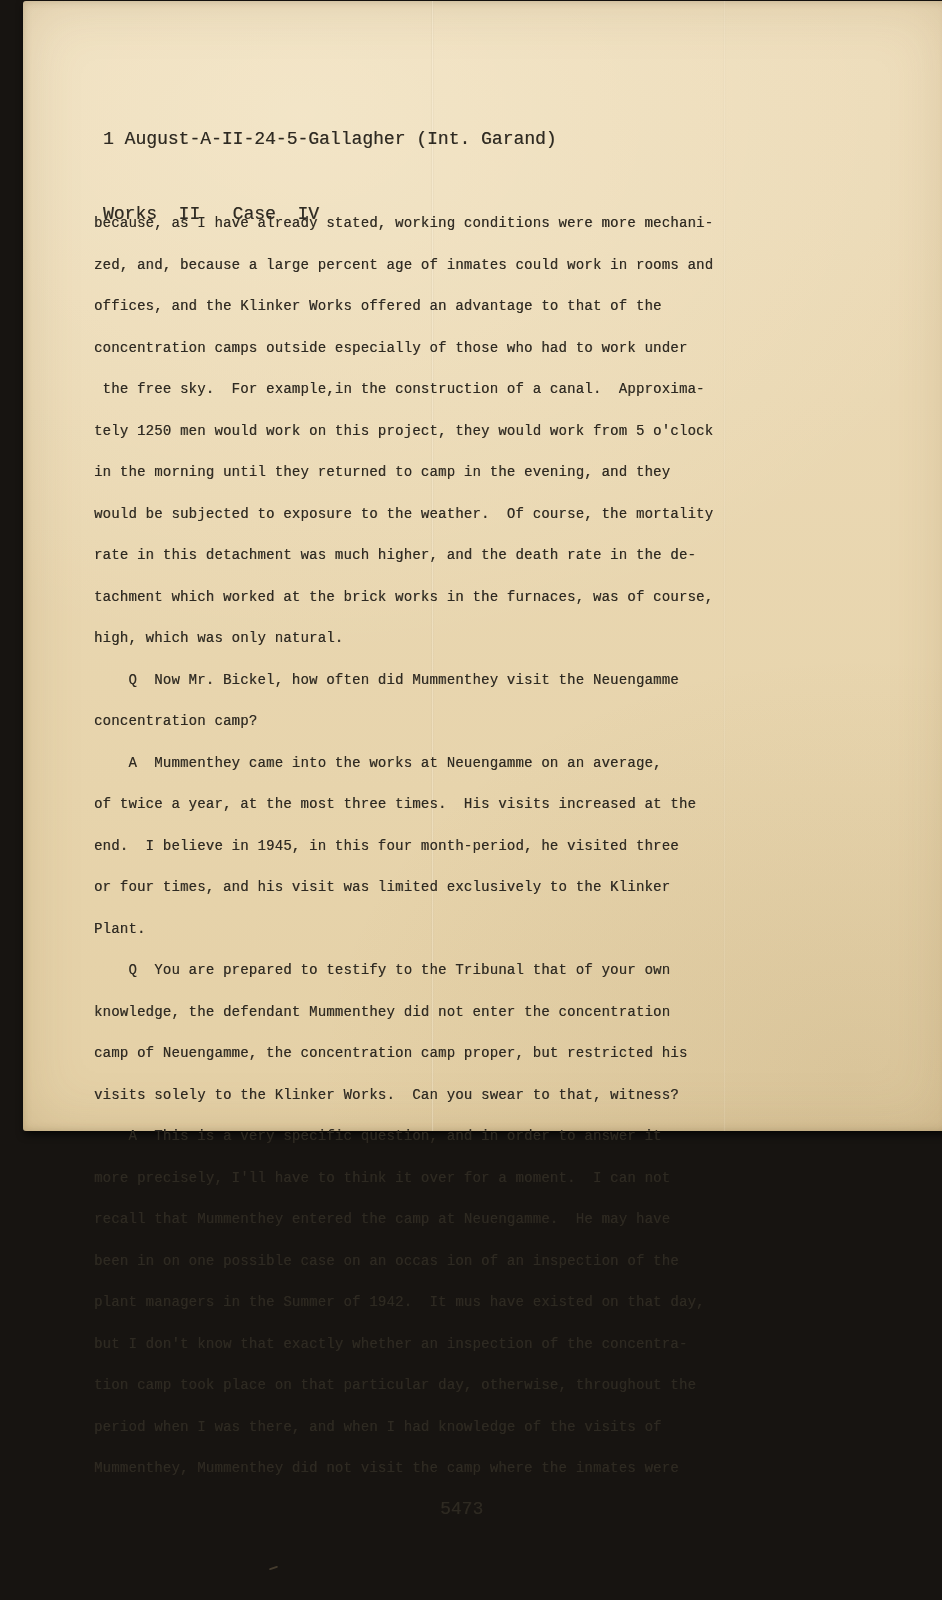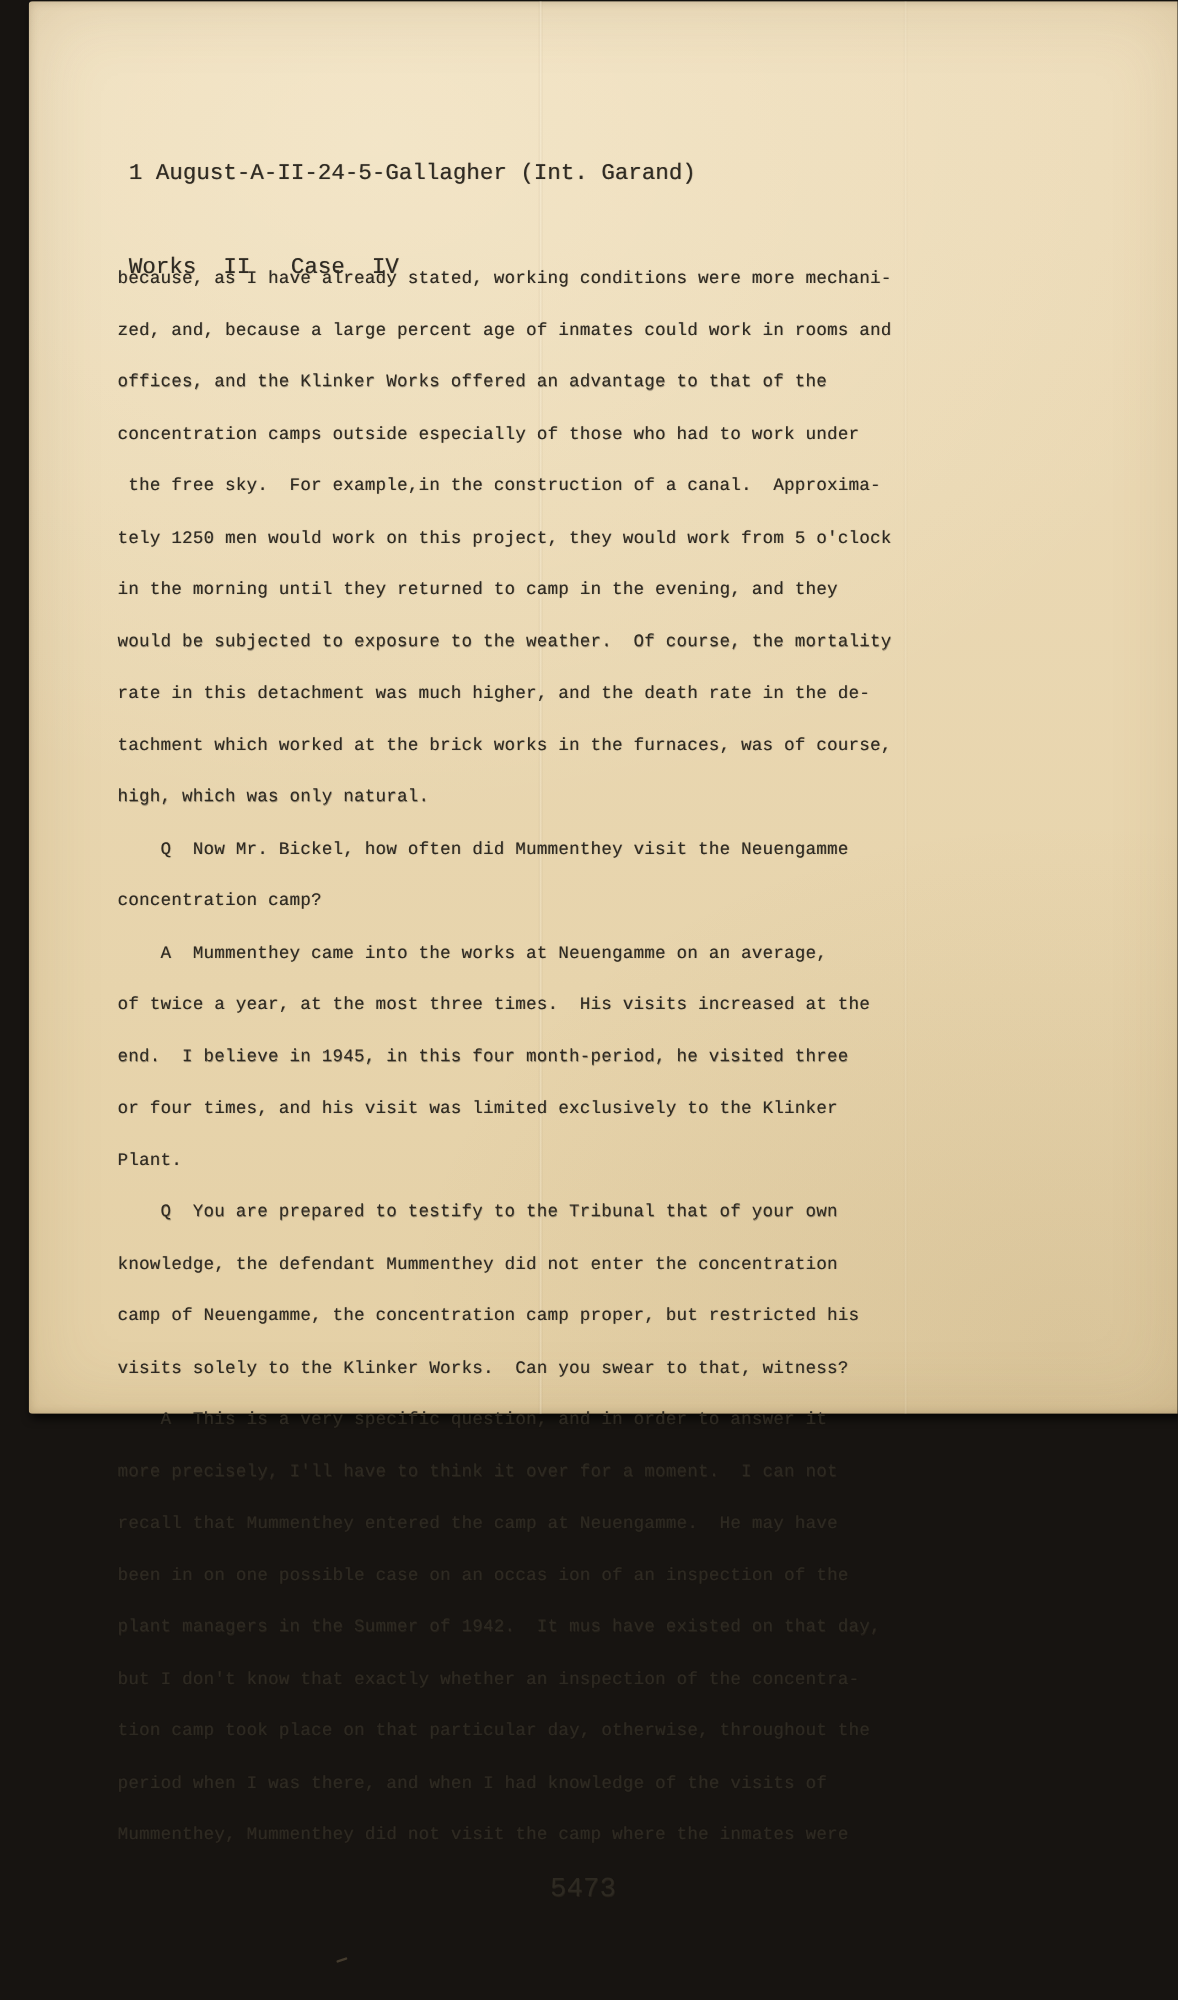"5473" .page-number { font-size: 22px -> 18px }
